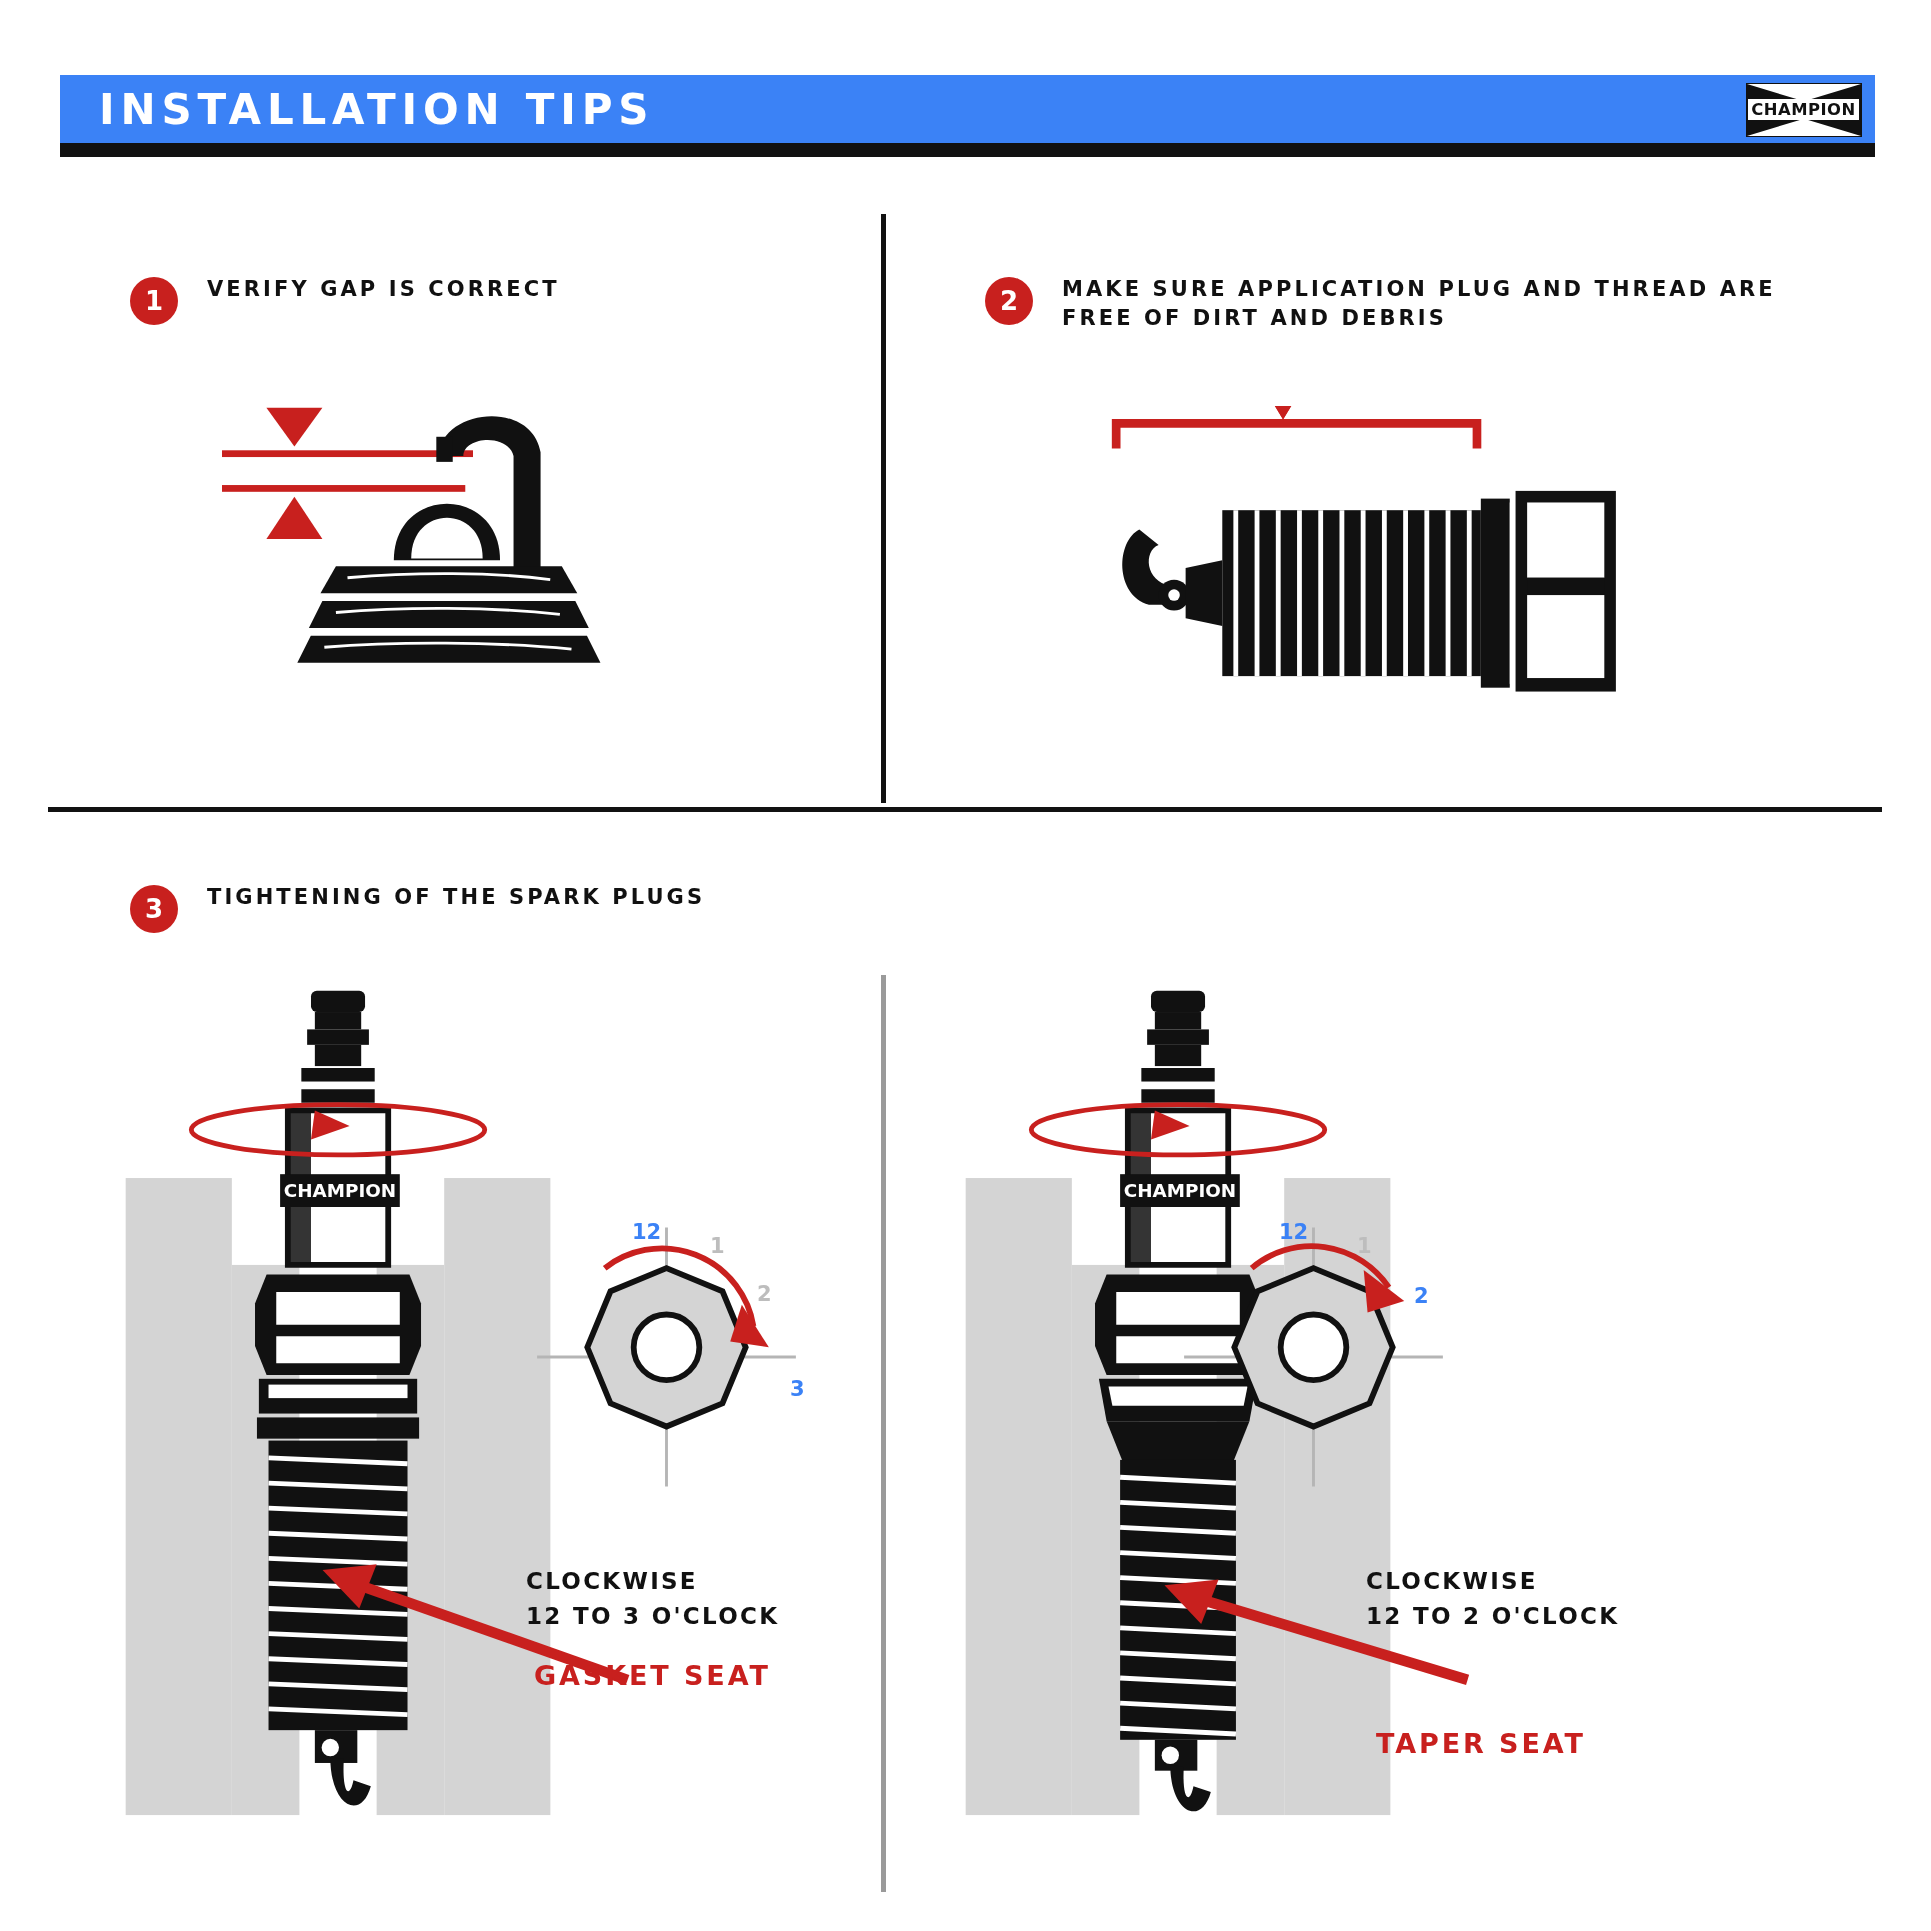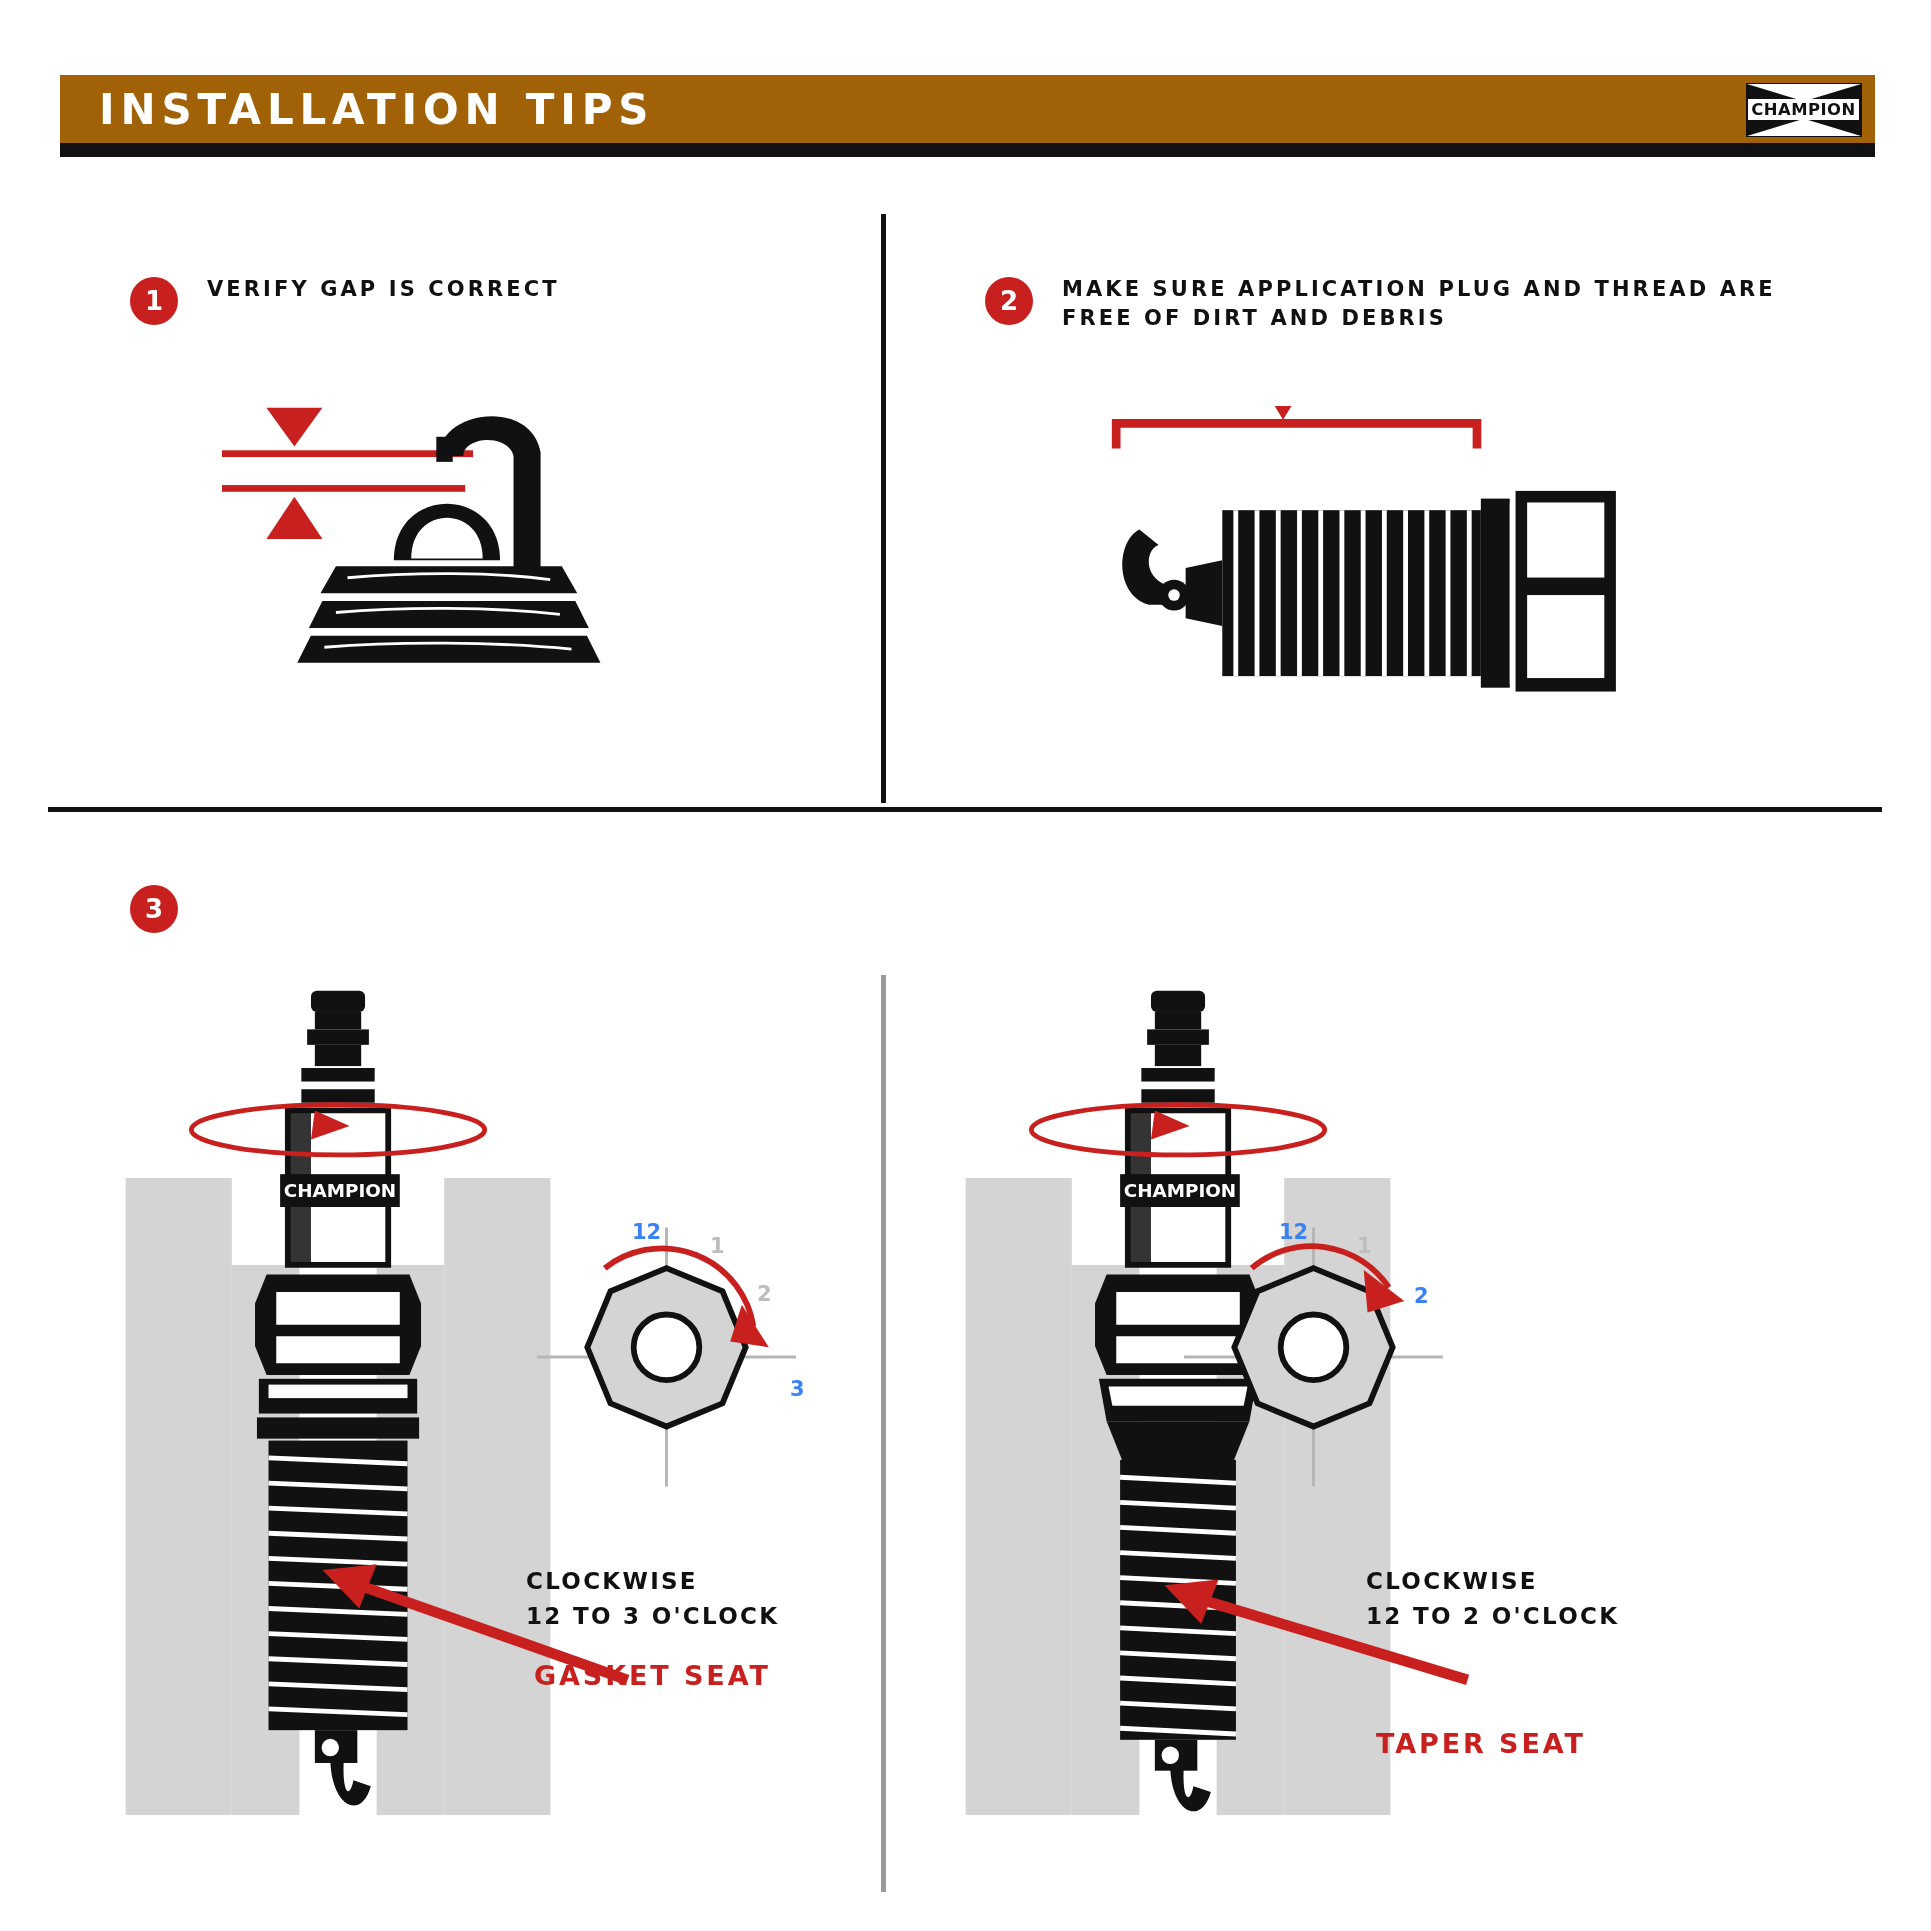"INSTALLATION TIPS" .header-bar { background: #a16207 -> #3b82f6 }
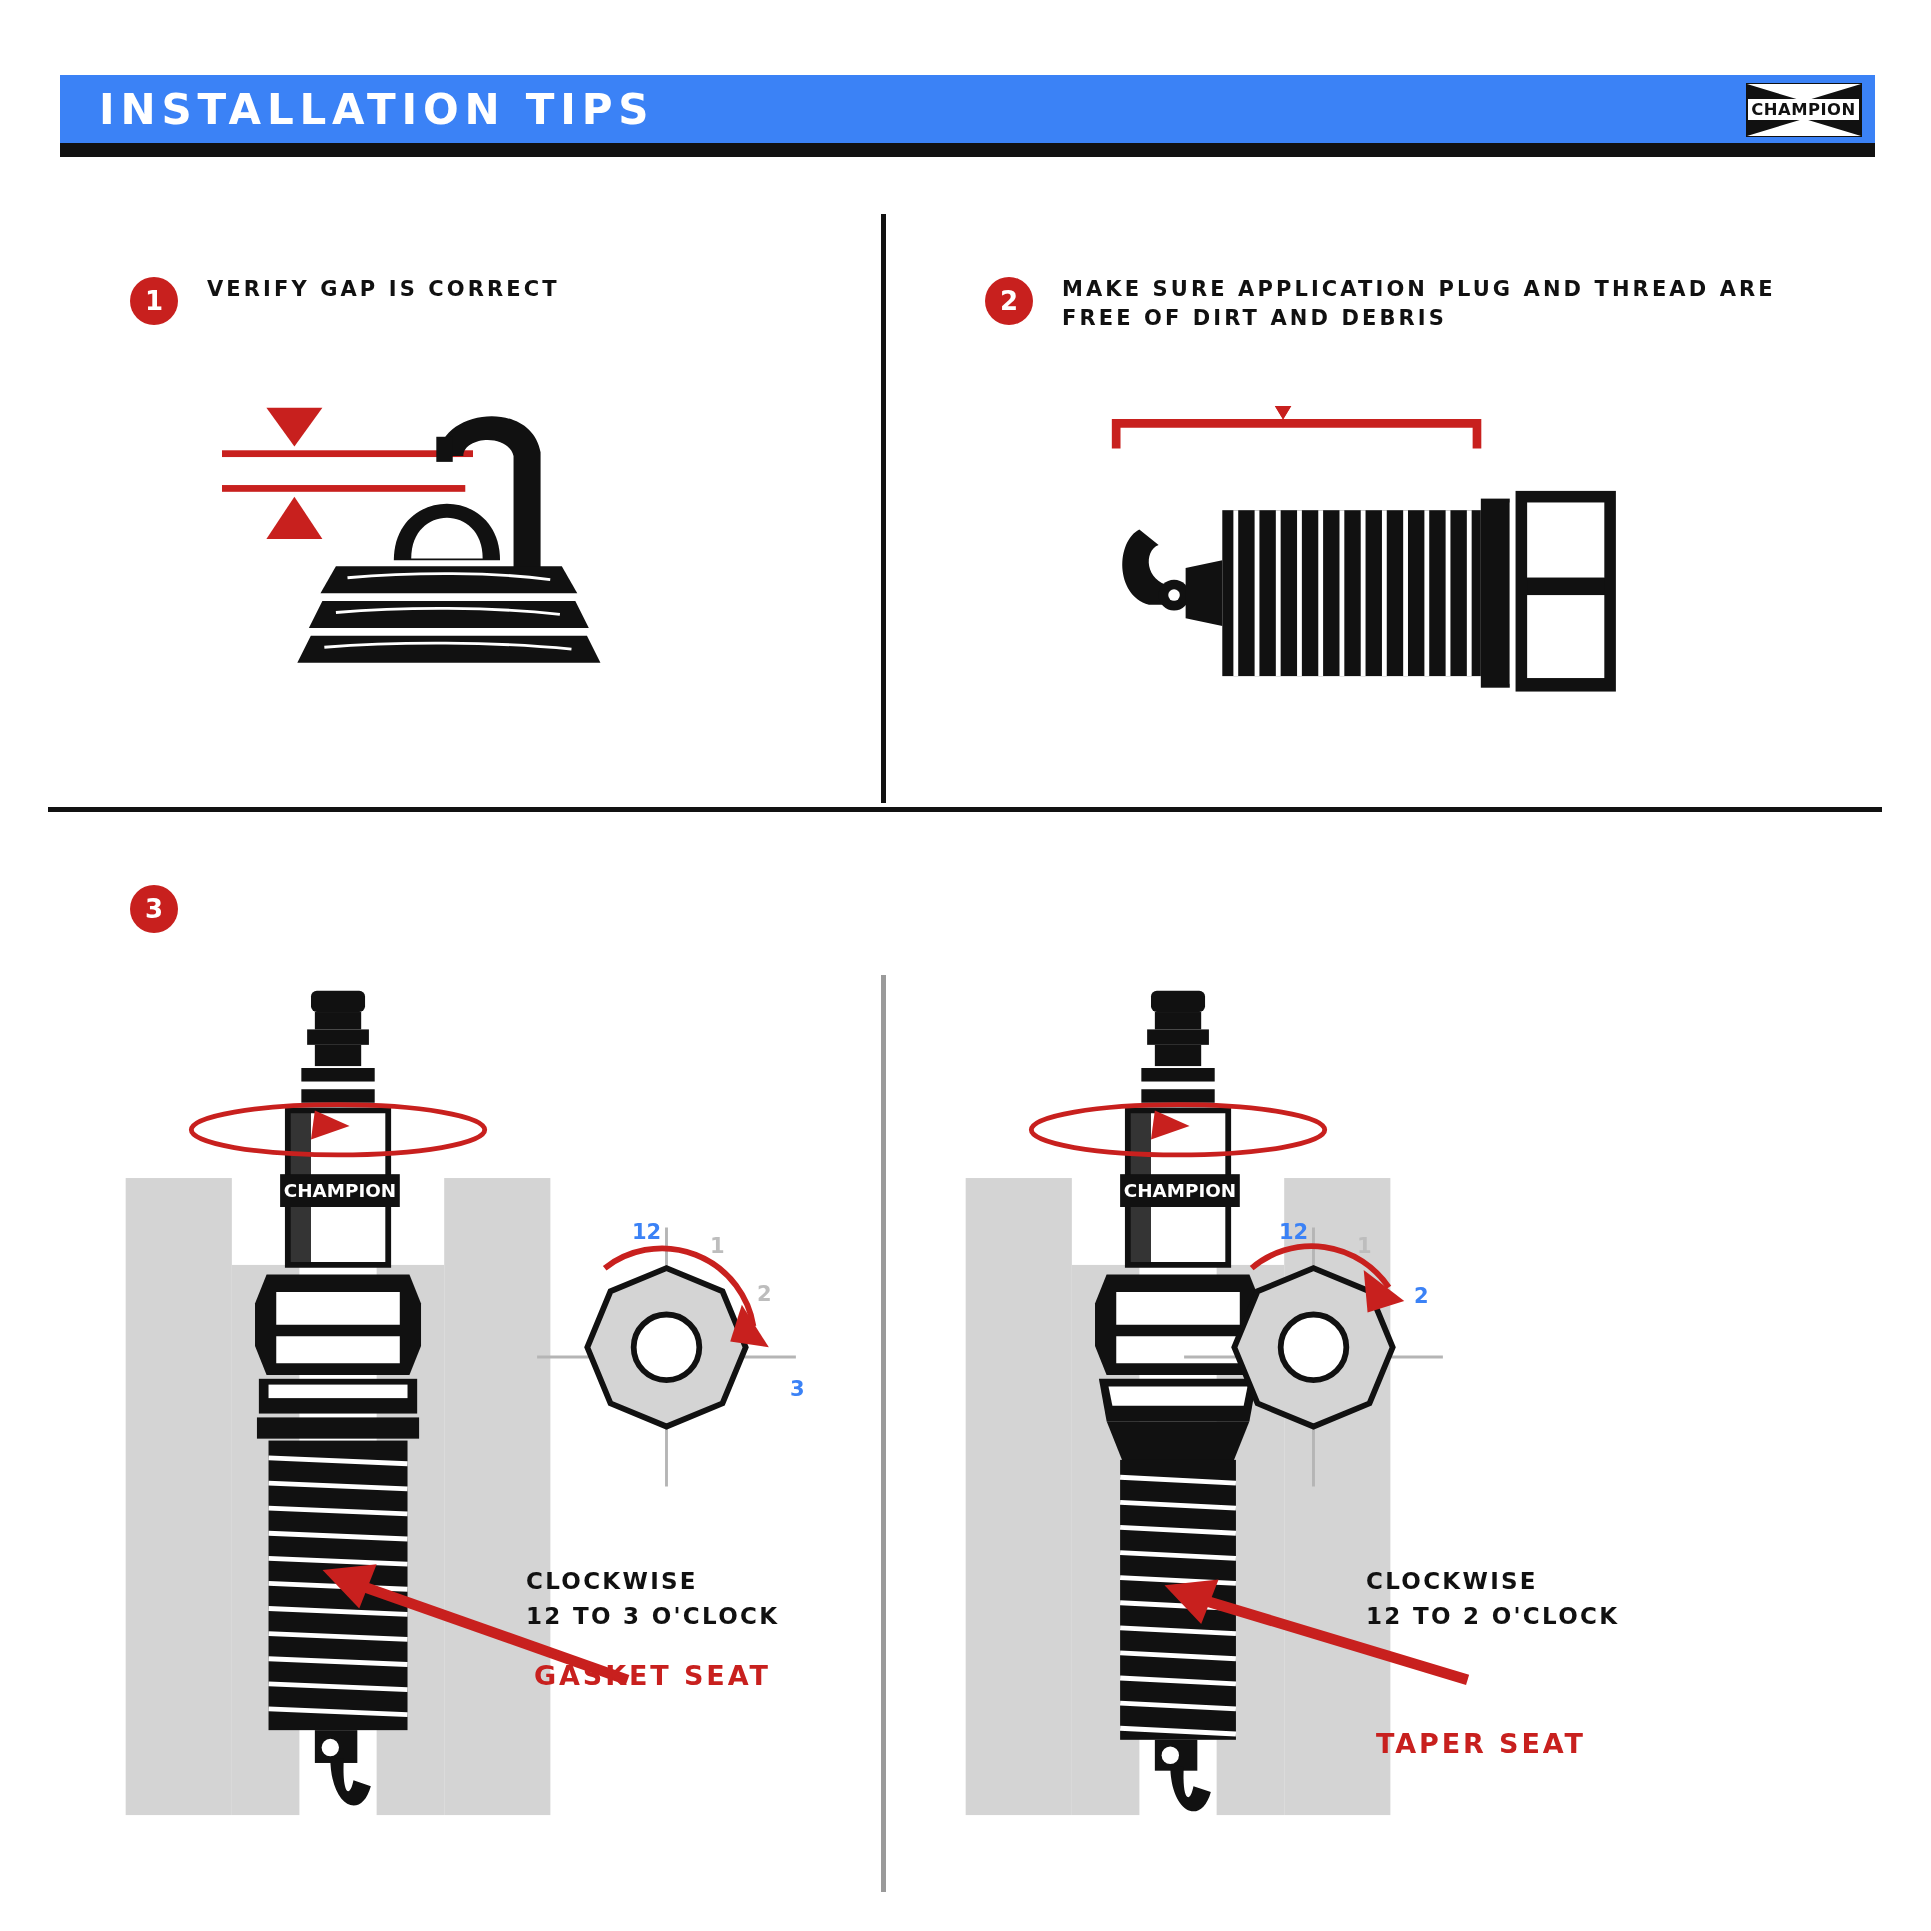"TIGHTENING OF THE SPARK PLUGS" div.step-text { html: none -> <div>Tightening of the spark plugs</div> }
